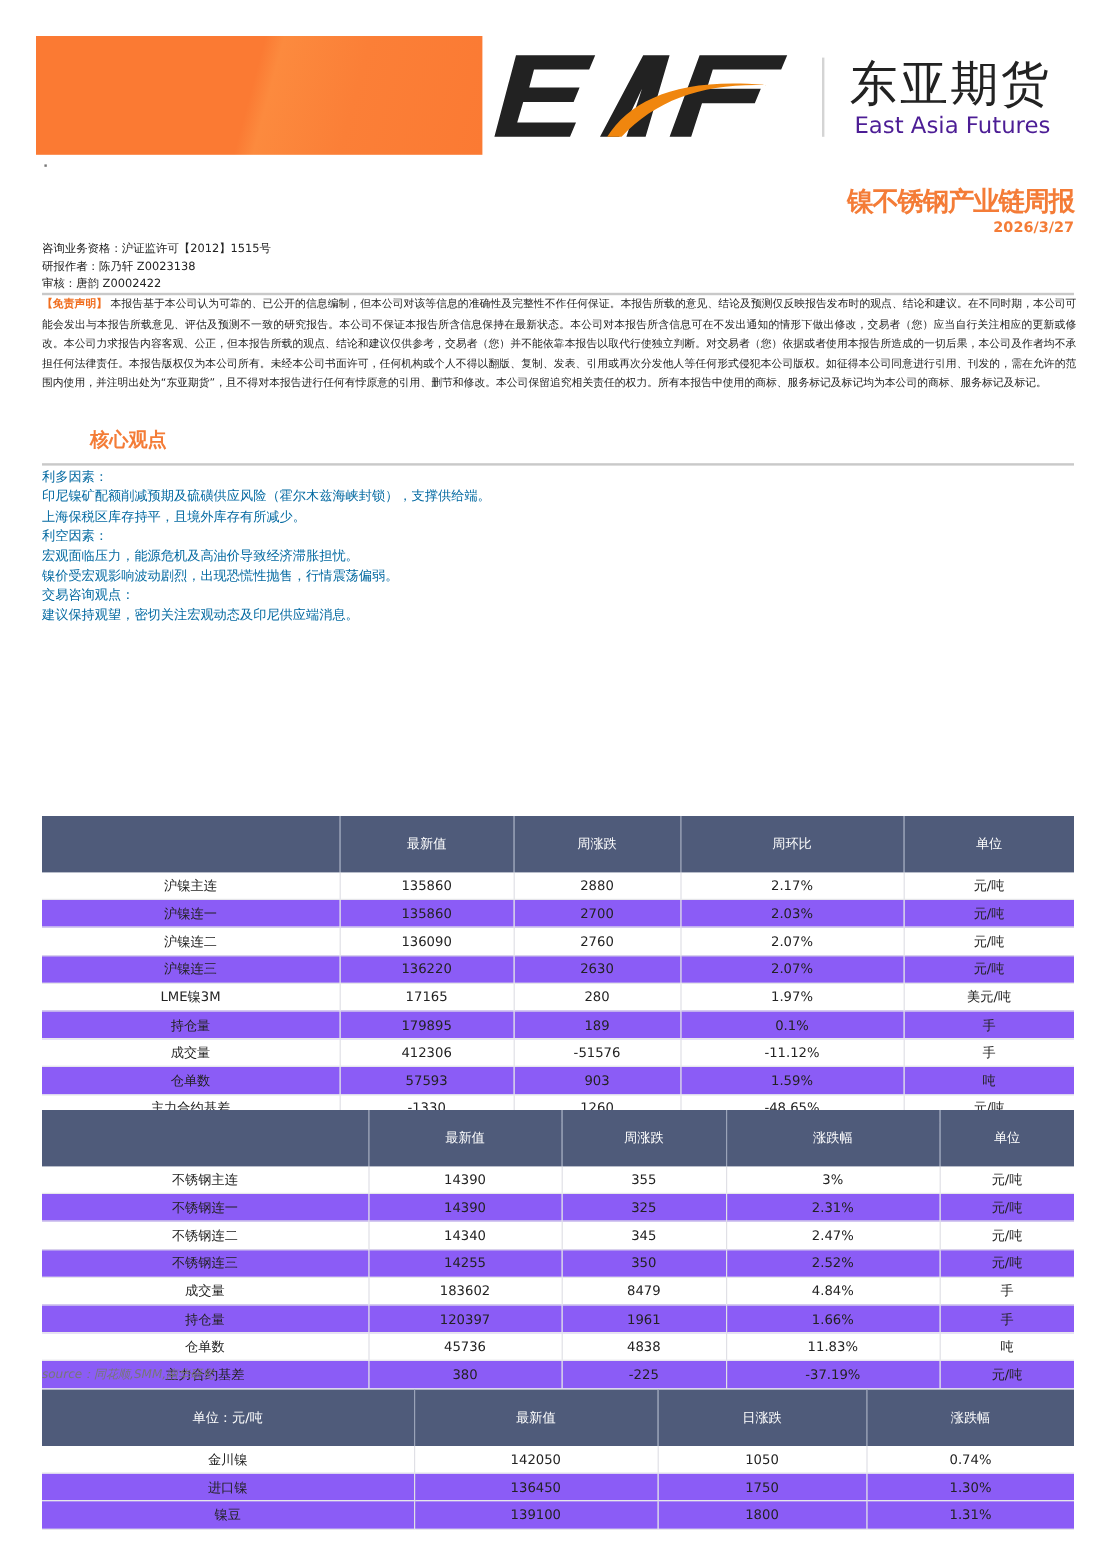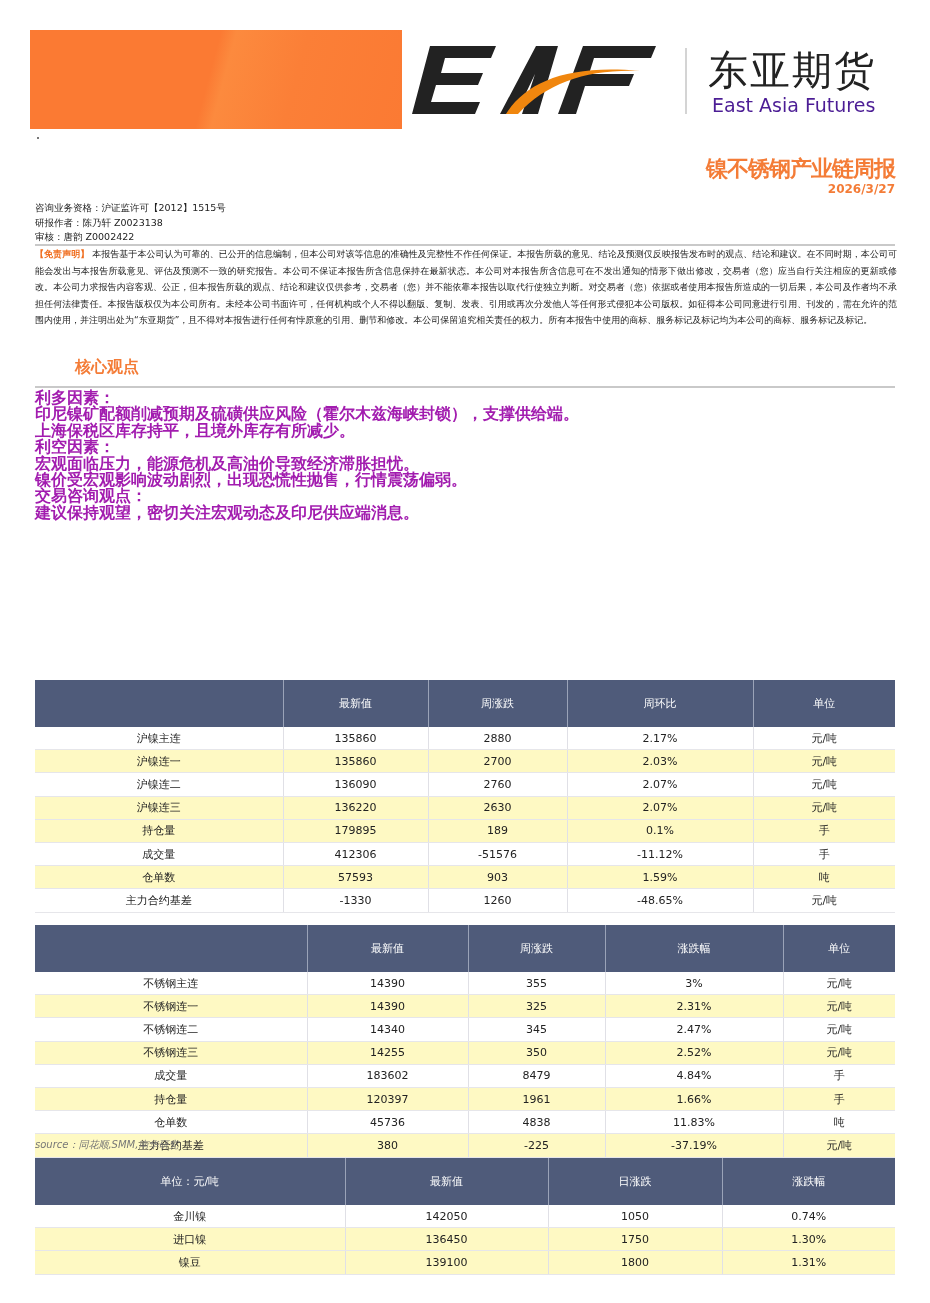"利多因素：" .core { color: #a21caf -> #0369a1; font-size: 16px -> 11px; font-weight: bold -> none }
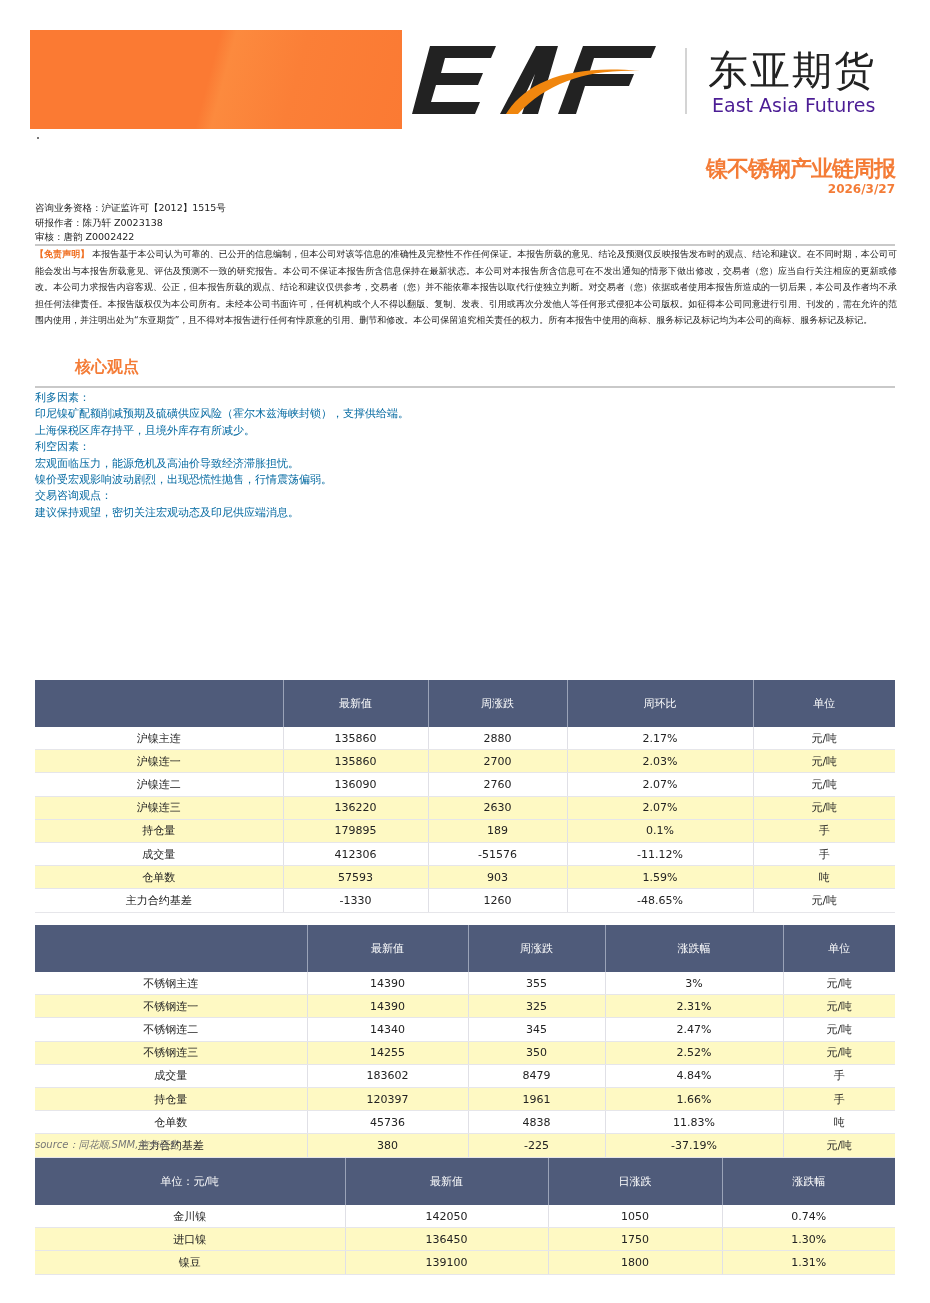"沪镍连一" table.data tr.alt td { background: #fef9c3 -> #8b5cf6 }
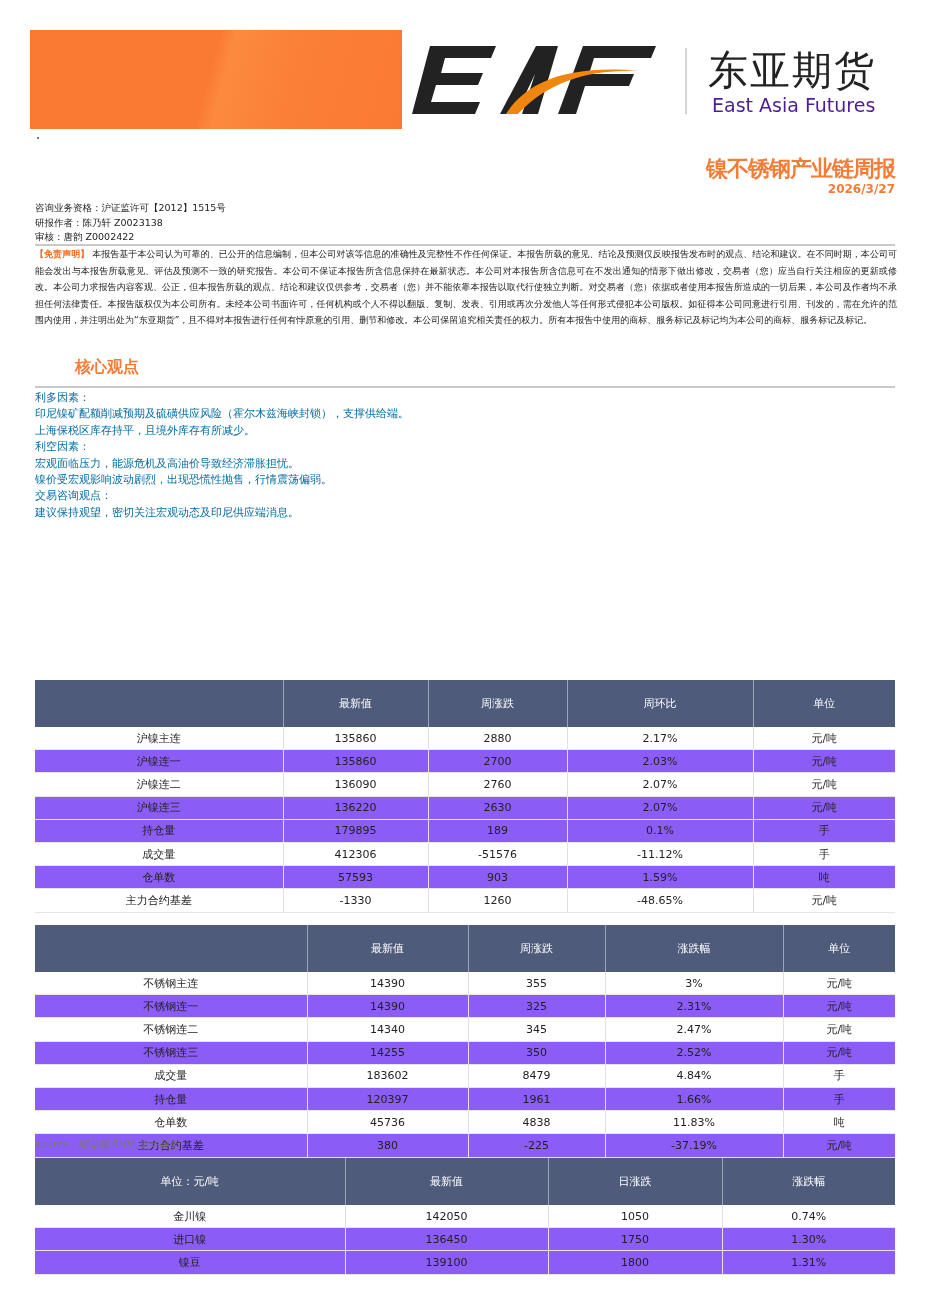"LME镍3M" tr { html: none -> <tr> <td>LME镍3M</td> <td>17165</td> <td>280</td> <td>1.97%</td> <td>美元/吨</td> </tr> }
